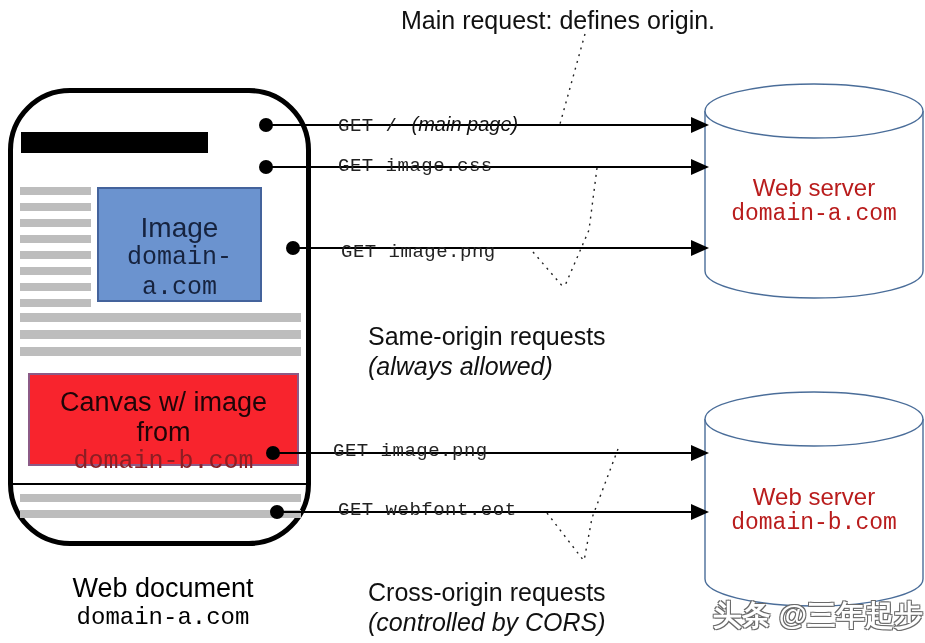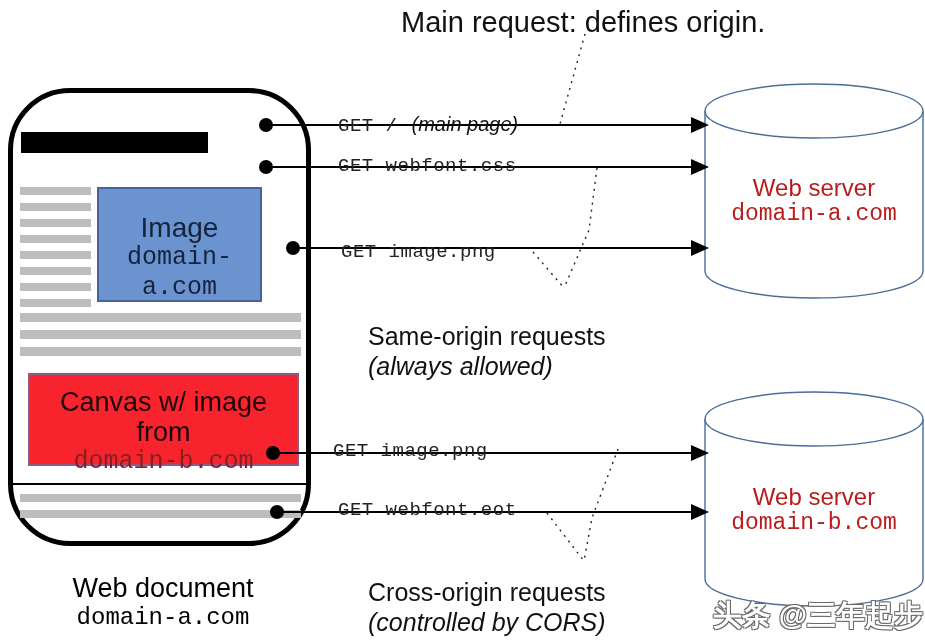"Main request: defines origin." .title-label { font-size: 29px -> 25px }
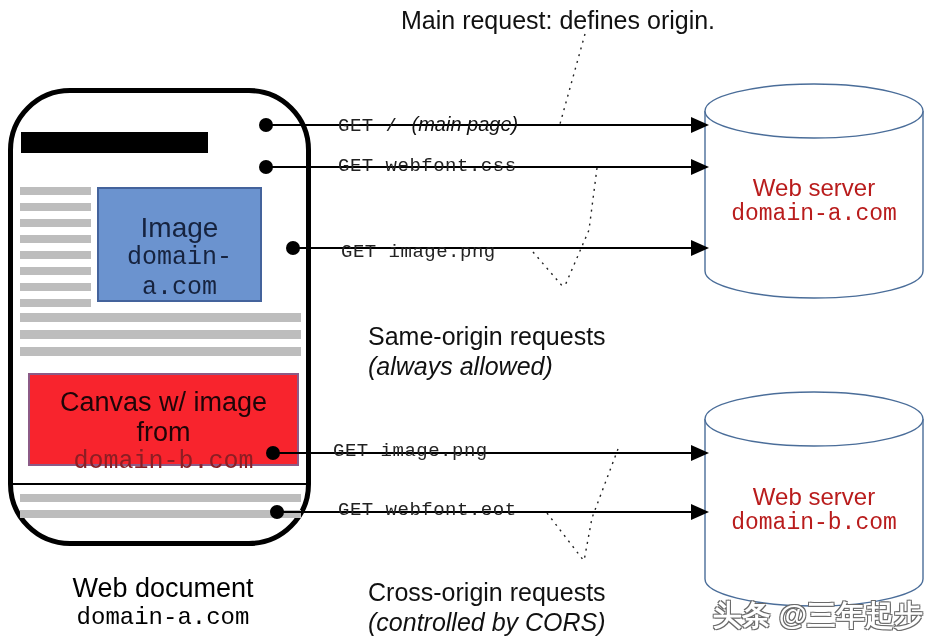"GET webfont.css" div.req-label { text: webfont.css -> image.css }
